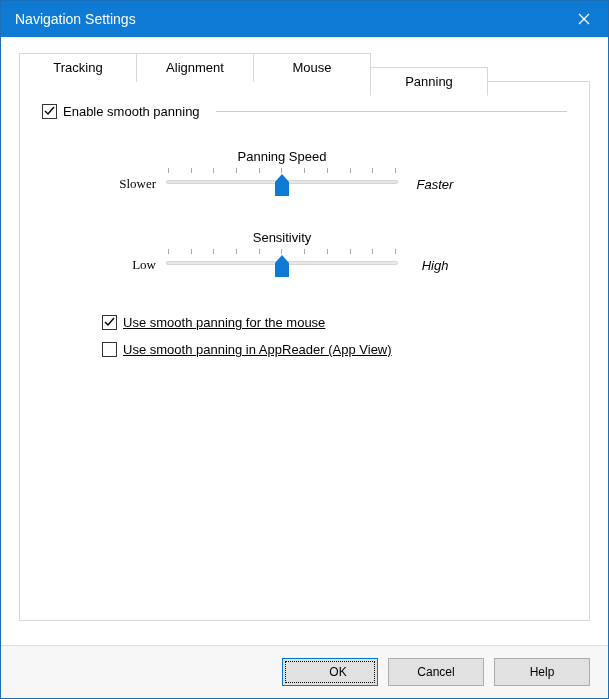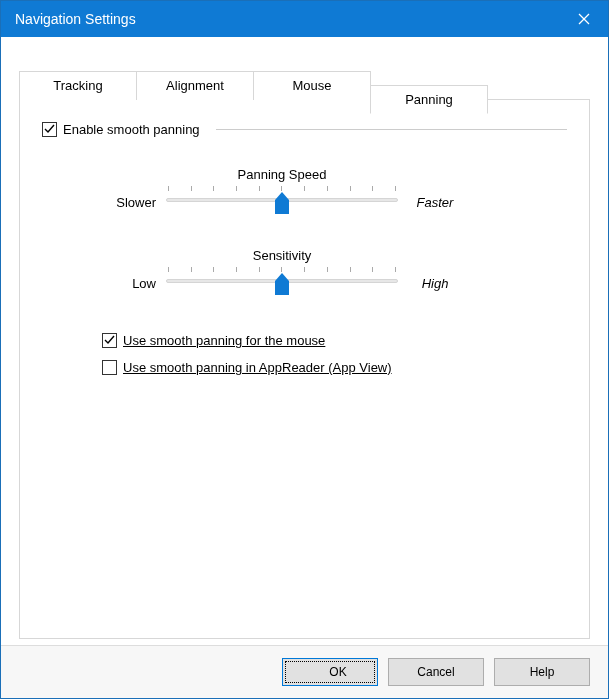"Tracking" .content { padding: 34px 18px 0 18px -> 16px 18px 0 18px }
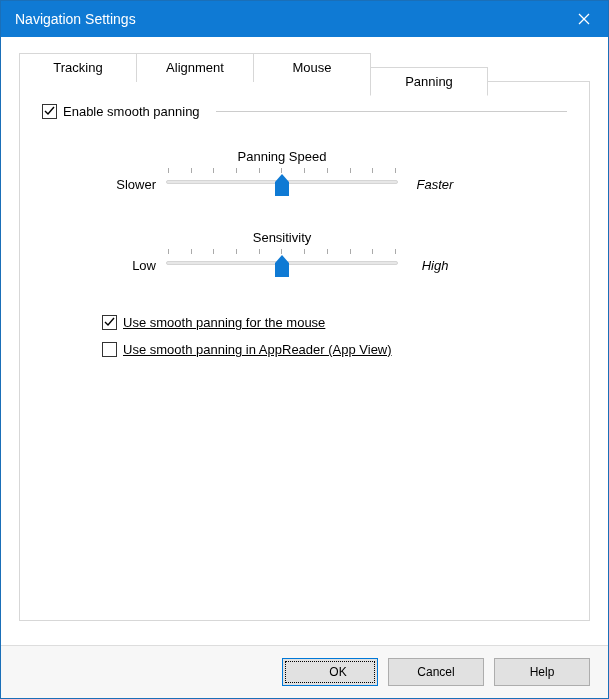"Slower" .s-label-left { font-family: none -> Liberation Serif, serif }
